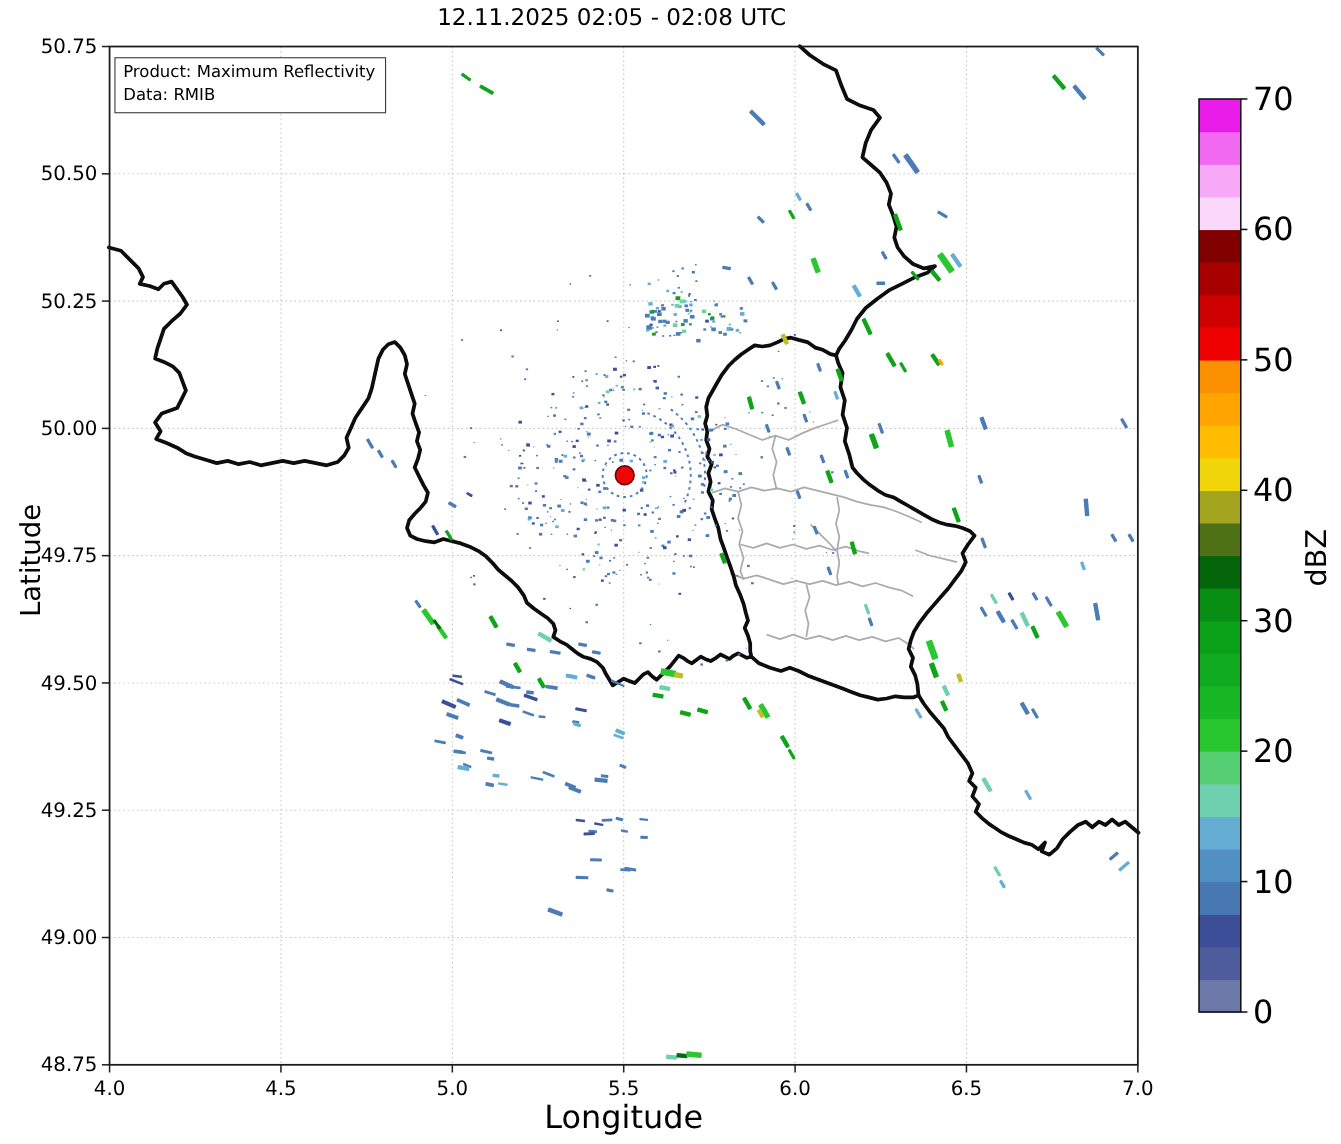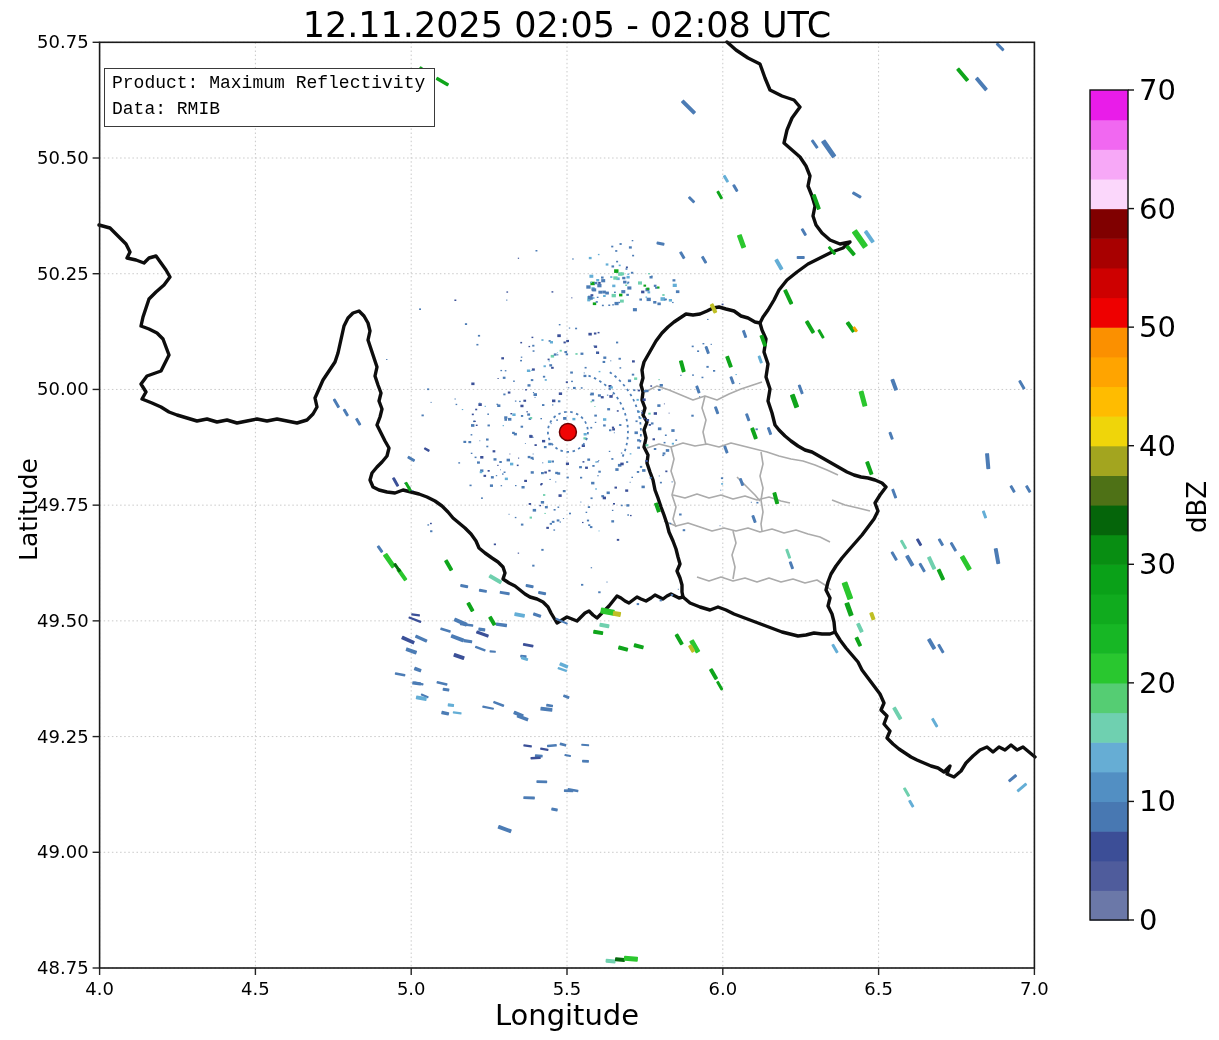"12.11.2025 02:05 - 02:08 UTC" #title { font-size: 35px -> 21px; left: 99px -> 88px }
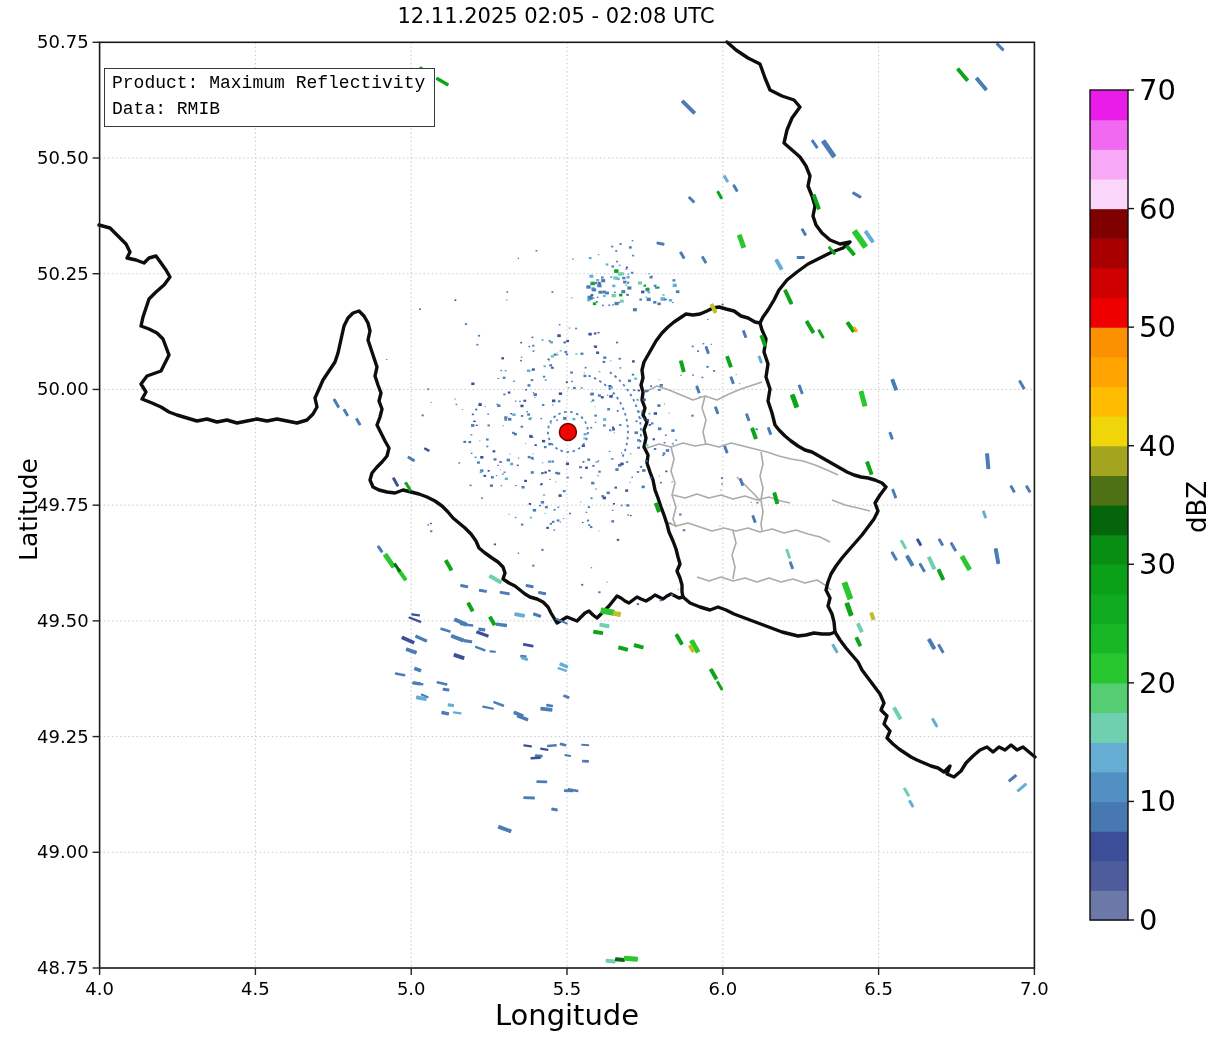"Product: Maximum Reflectivity" #prodbox { font-family: Liberation Mono, monospace -> none; font-size: 18px -> 15px; top: 68px -> 52px }
